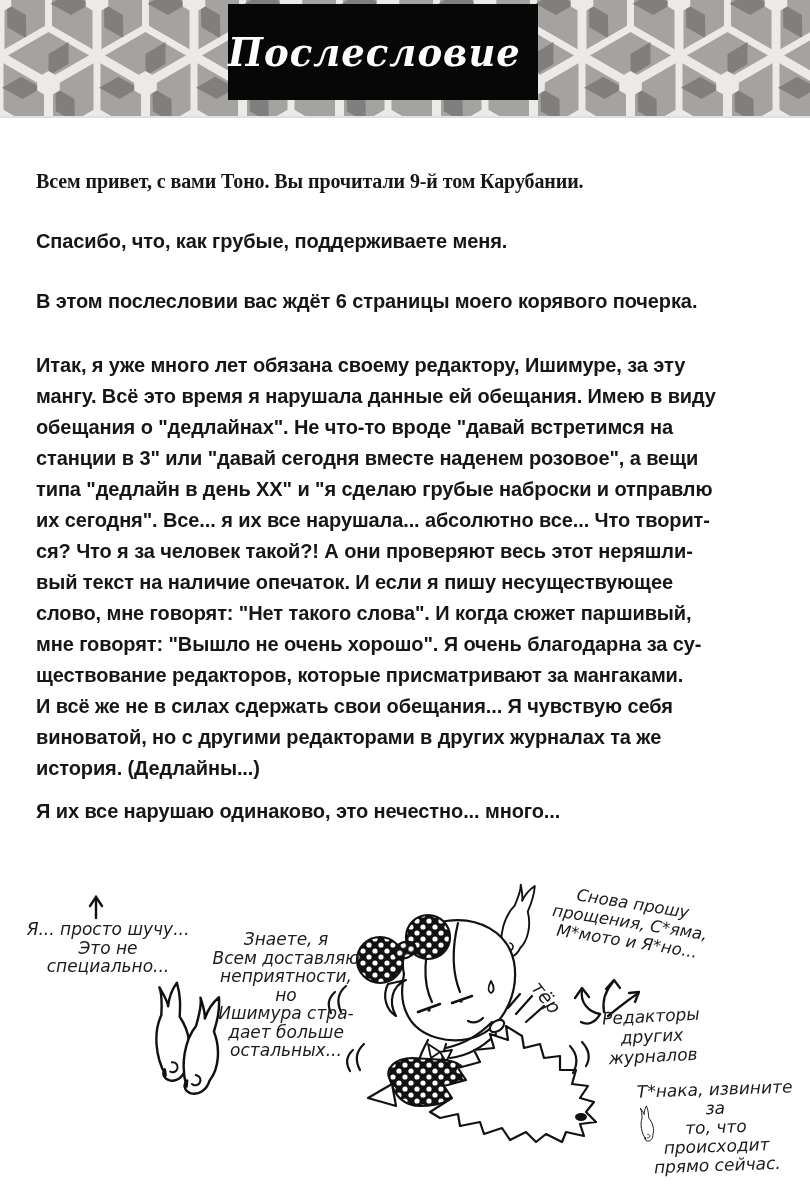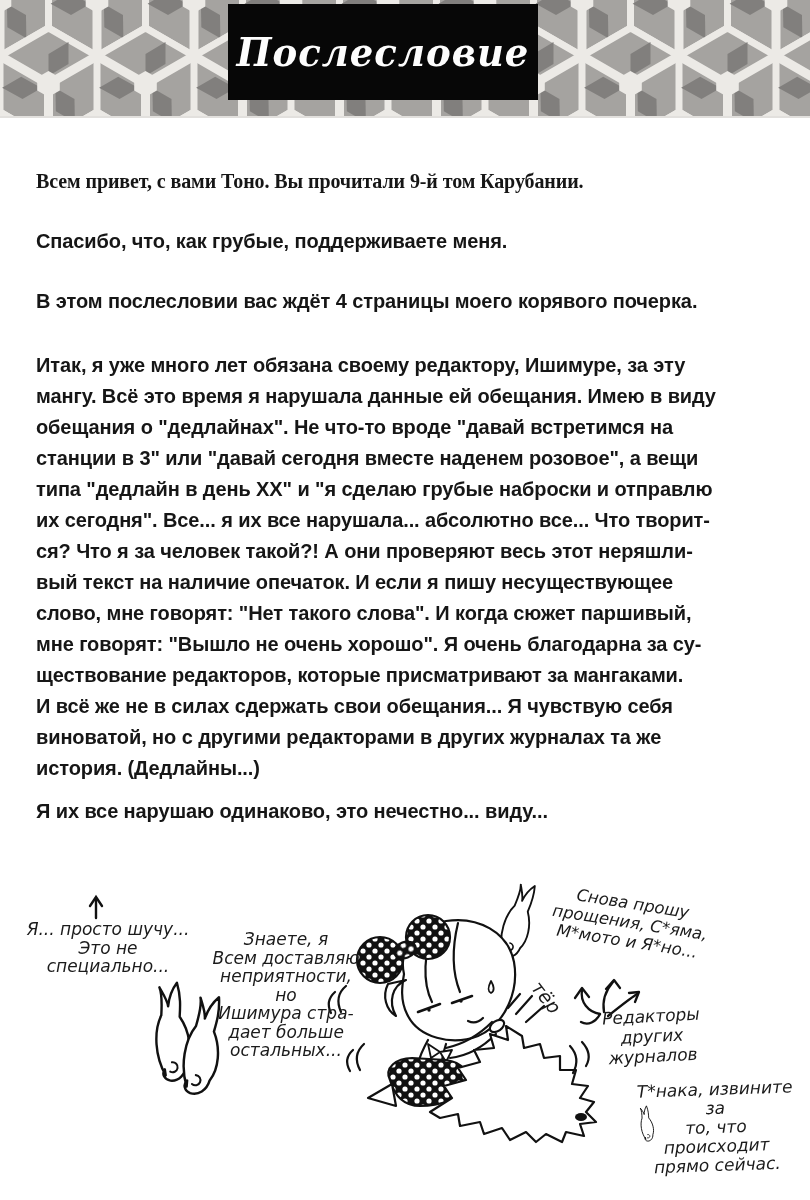"Послесловие" .title-box { justify-content: center -> none }
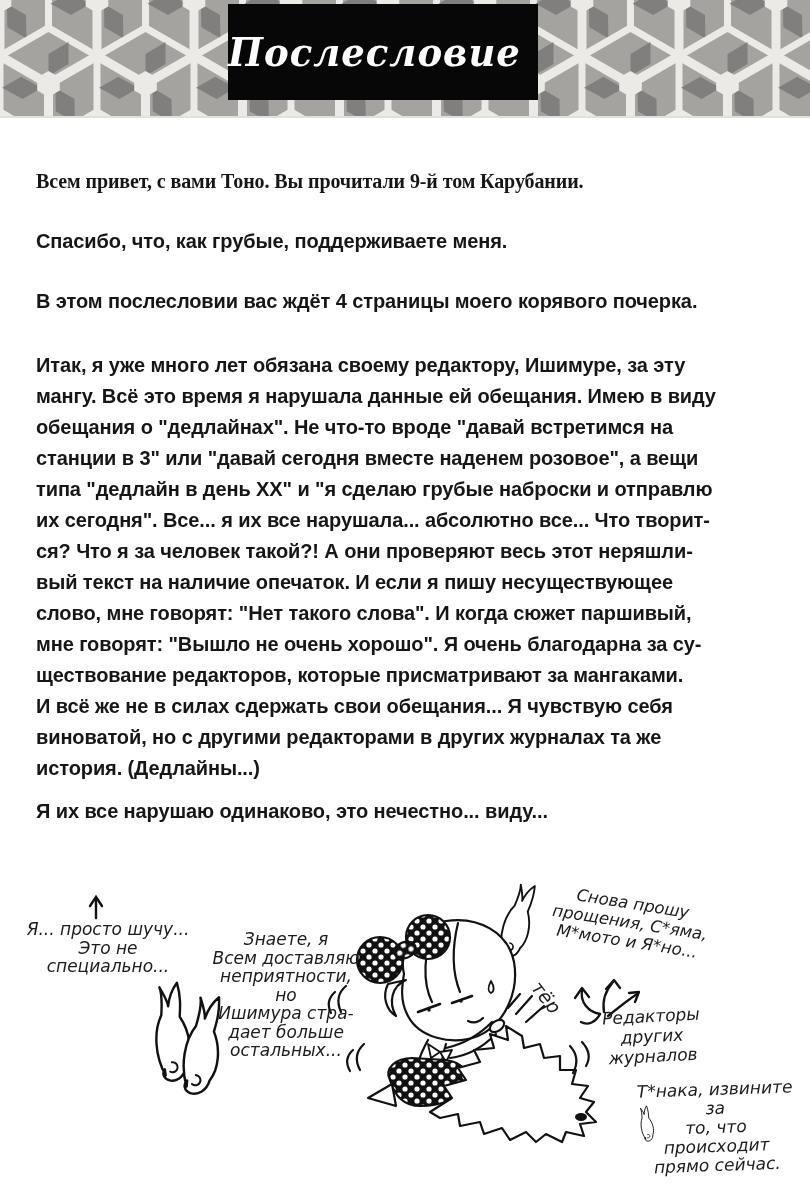"В этом послесловии вас ждёт" p.para { text: 4 -> 6 }
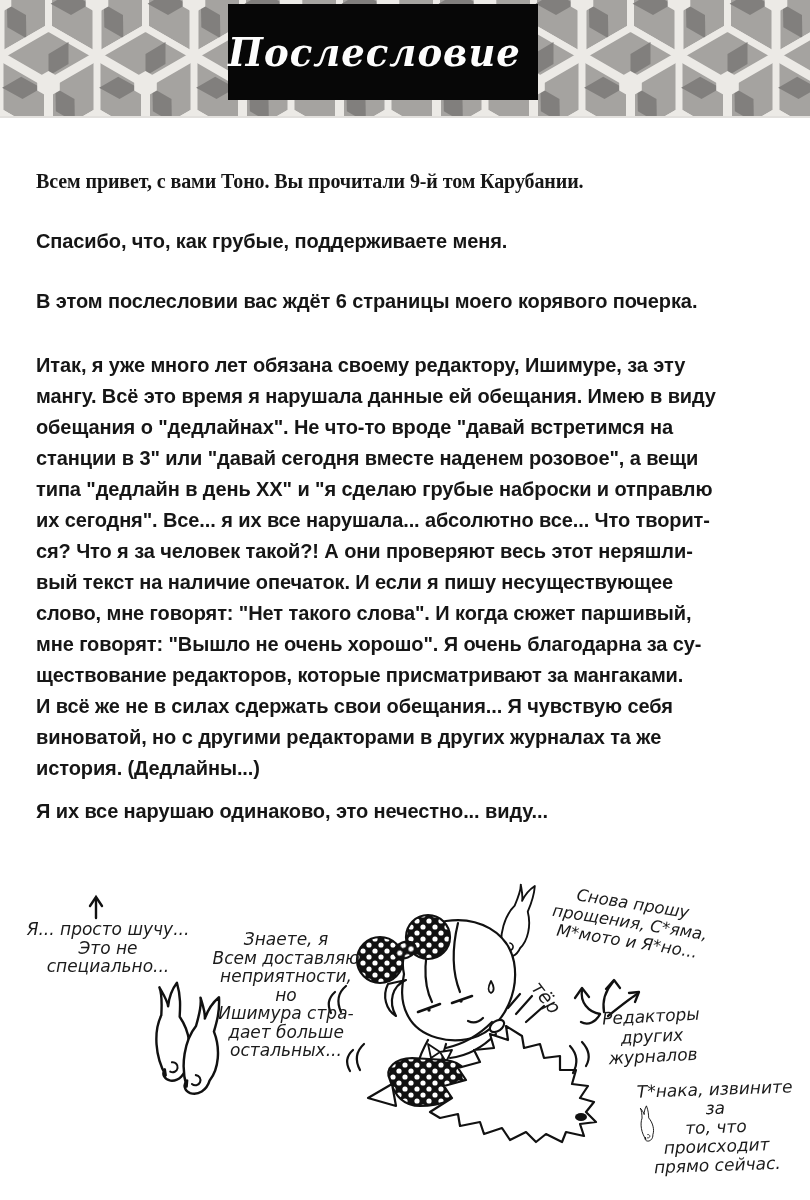"Я их все нарушаю одинаково," p.para { text: виду -> много }
